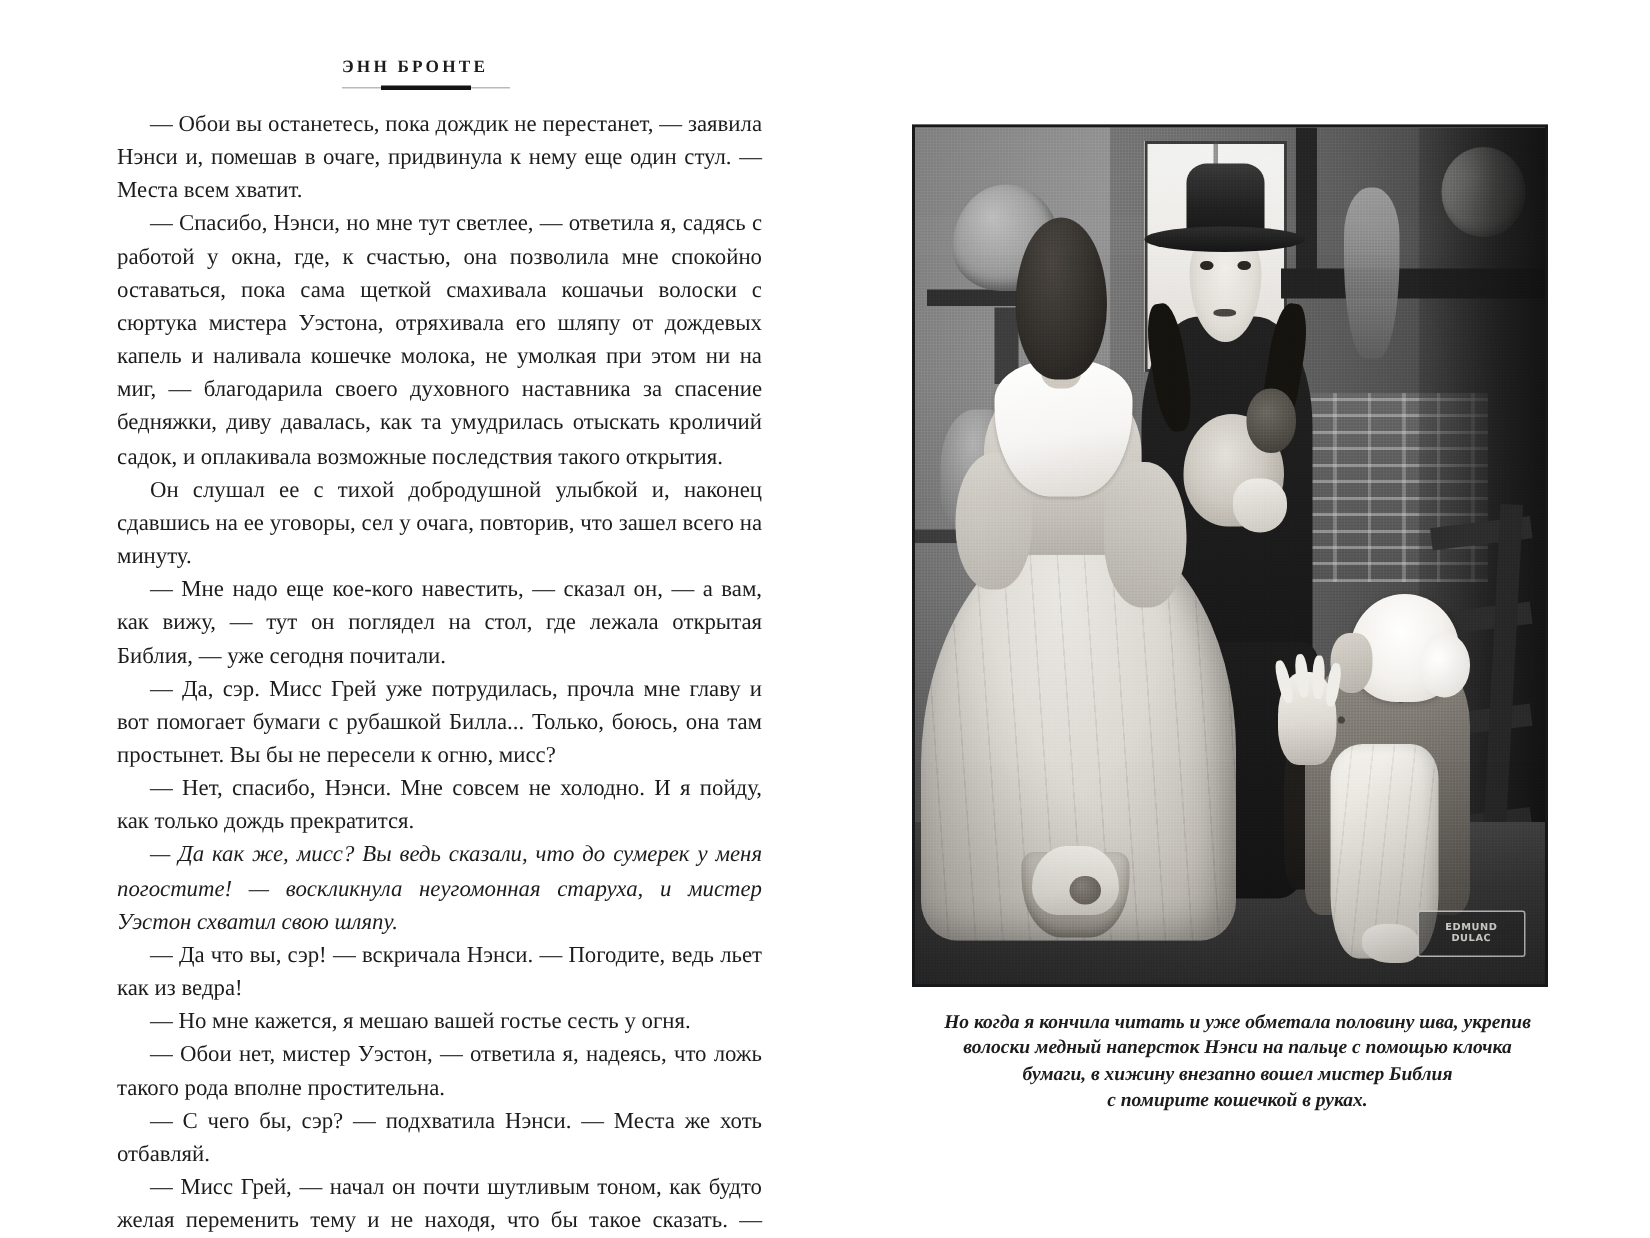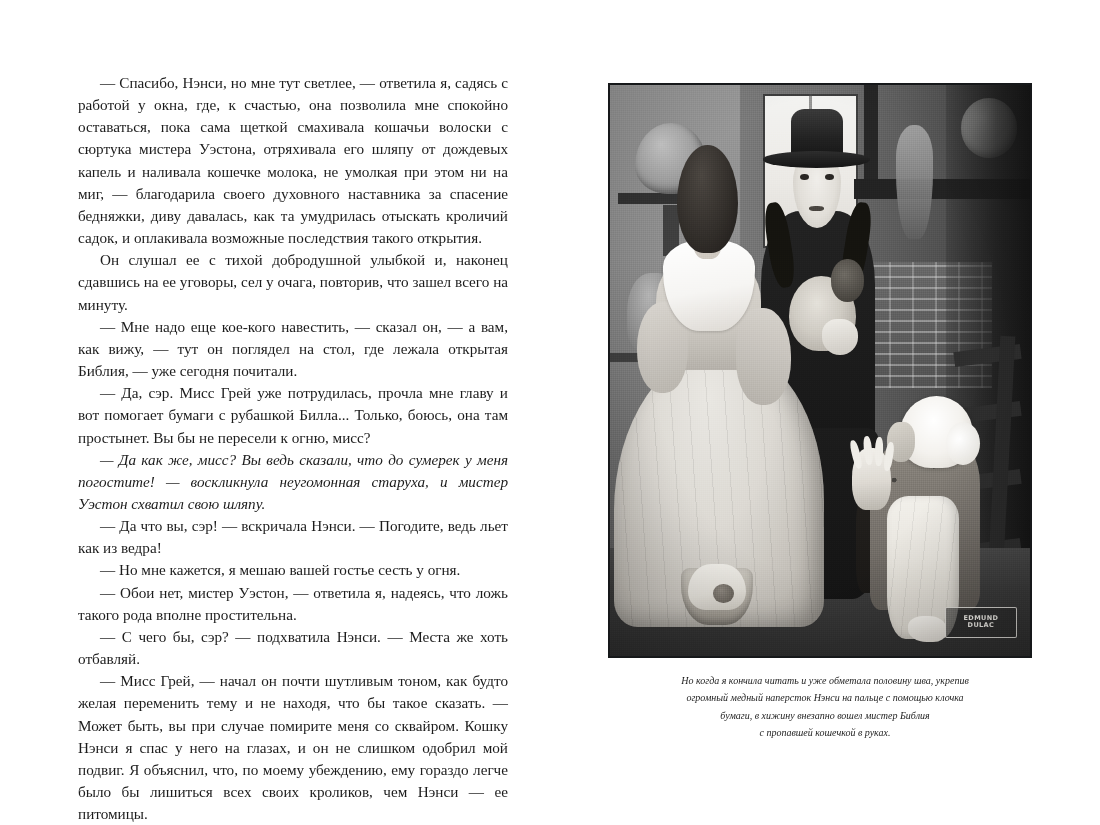"ЭНН БРОНТЕ" div.running-head { html: none -> <div> <div>ЭНН БРОНТЕ</div> <div> <div></div> <div></div> <div></div> </div> </div> }
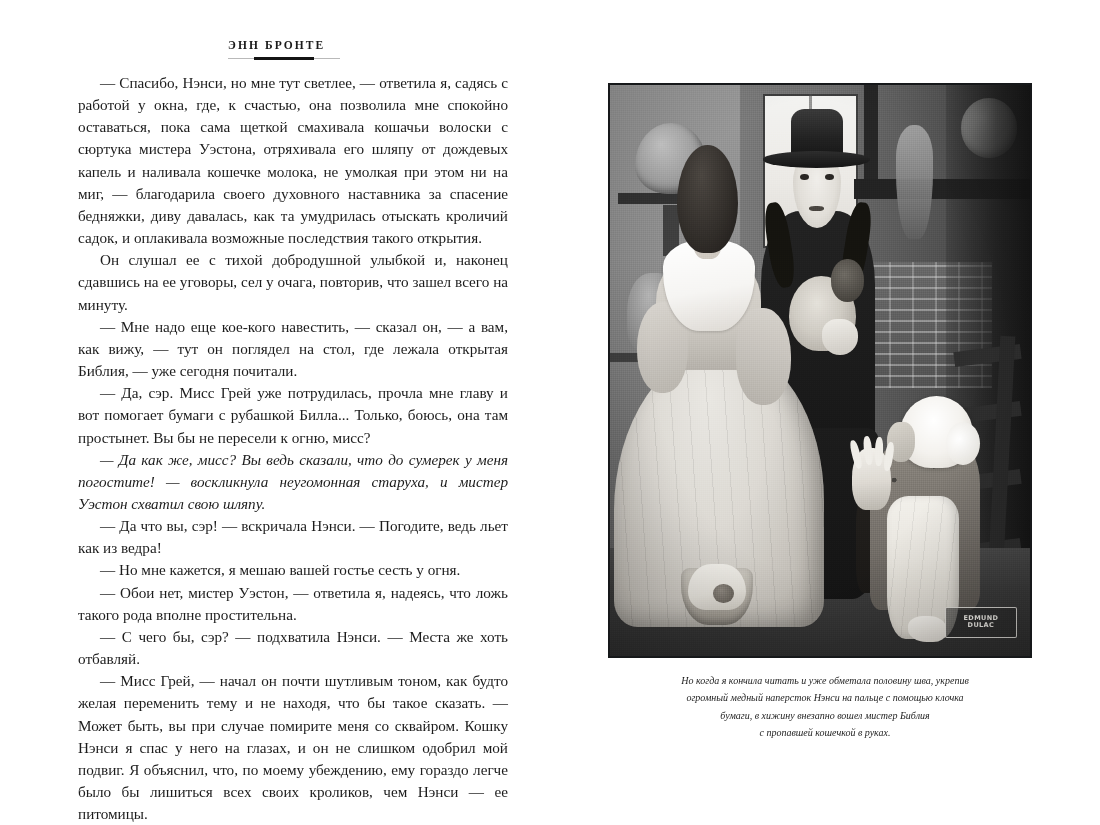"— Обои вы останетесь, пока" p.para { html: none -> <p>— Обои вы останетесь, пока дождик не перестанет, — заявила Нэнси и, помешав в очаге, придвинула к нему еще один стул. — Места всем хватит.</p> }
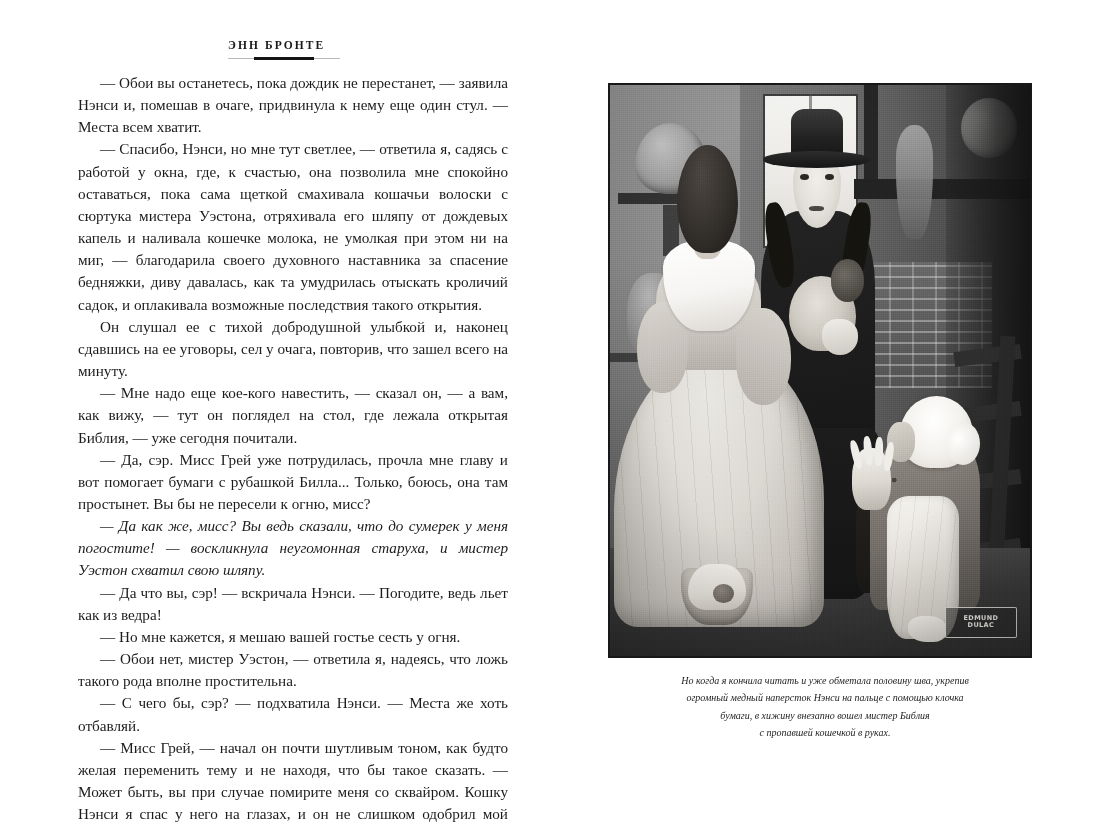"— Нет, спасибо, Нэнси. Мне" p.para { html: none -> <p>— Нет, спасибо, Нэнси. Мне совсем не холодно. И я пойду, как только дождь прекратится.</p> }
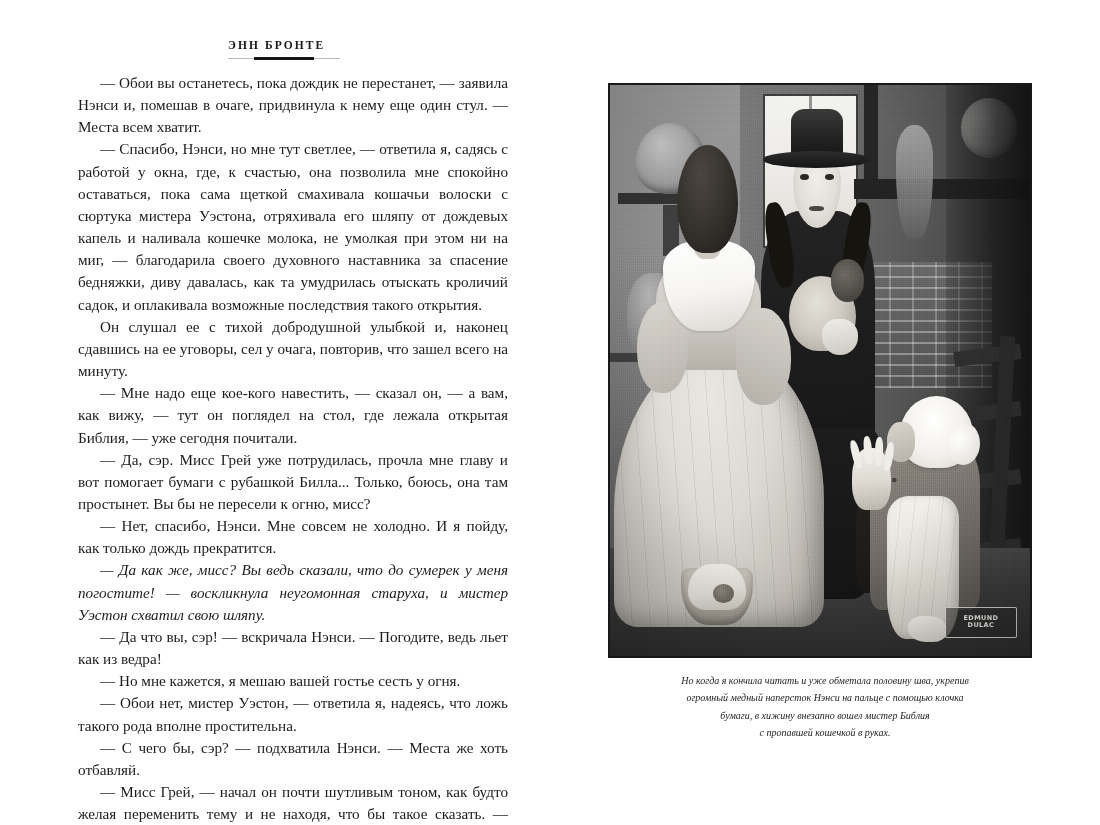"Но когда я кончила читать" .caption { font-size: 10px -> 13px; font-weight: none -> bold }
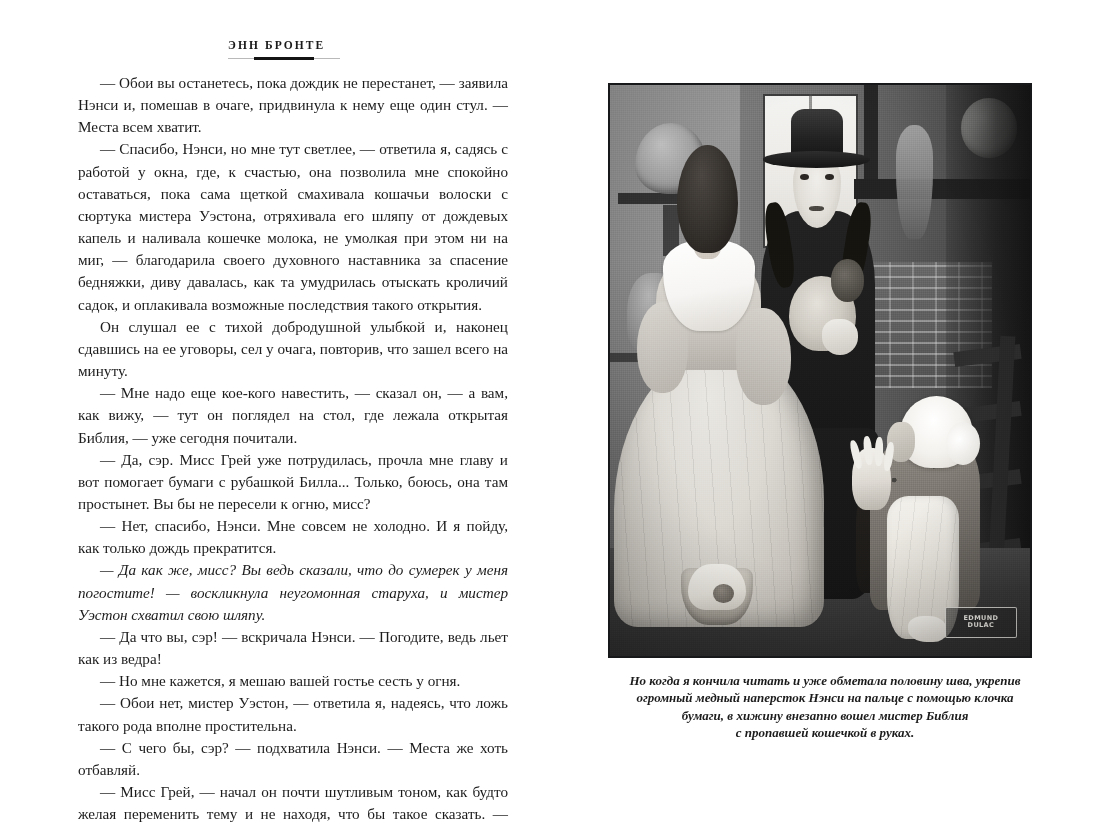"огромный медный наперсток Нэнси на" span.cl { text: огромный -> волоски }
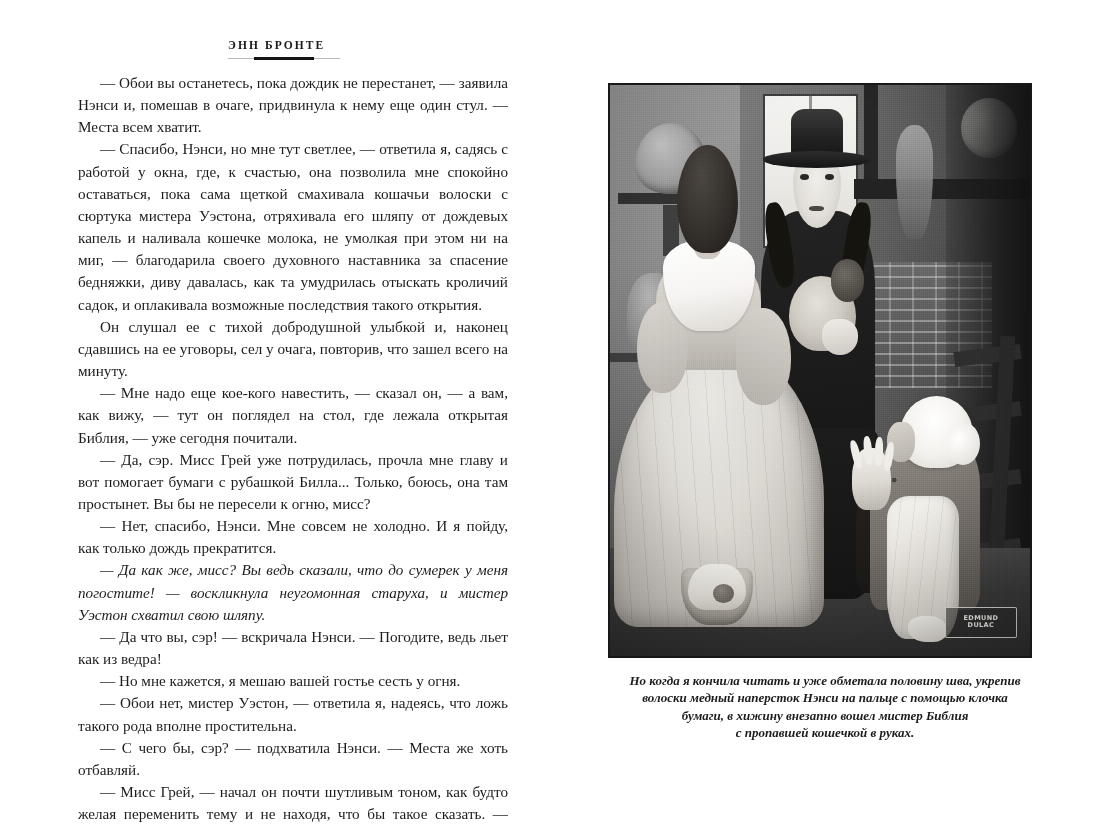"с пропавшей кошечкой в руках." span.cl { text: пропавшей -> помирите }
